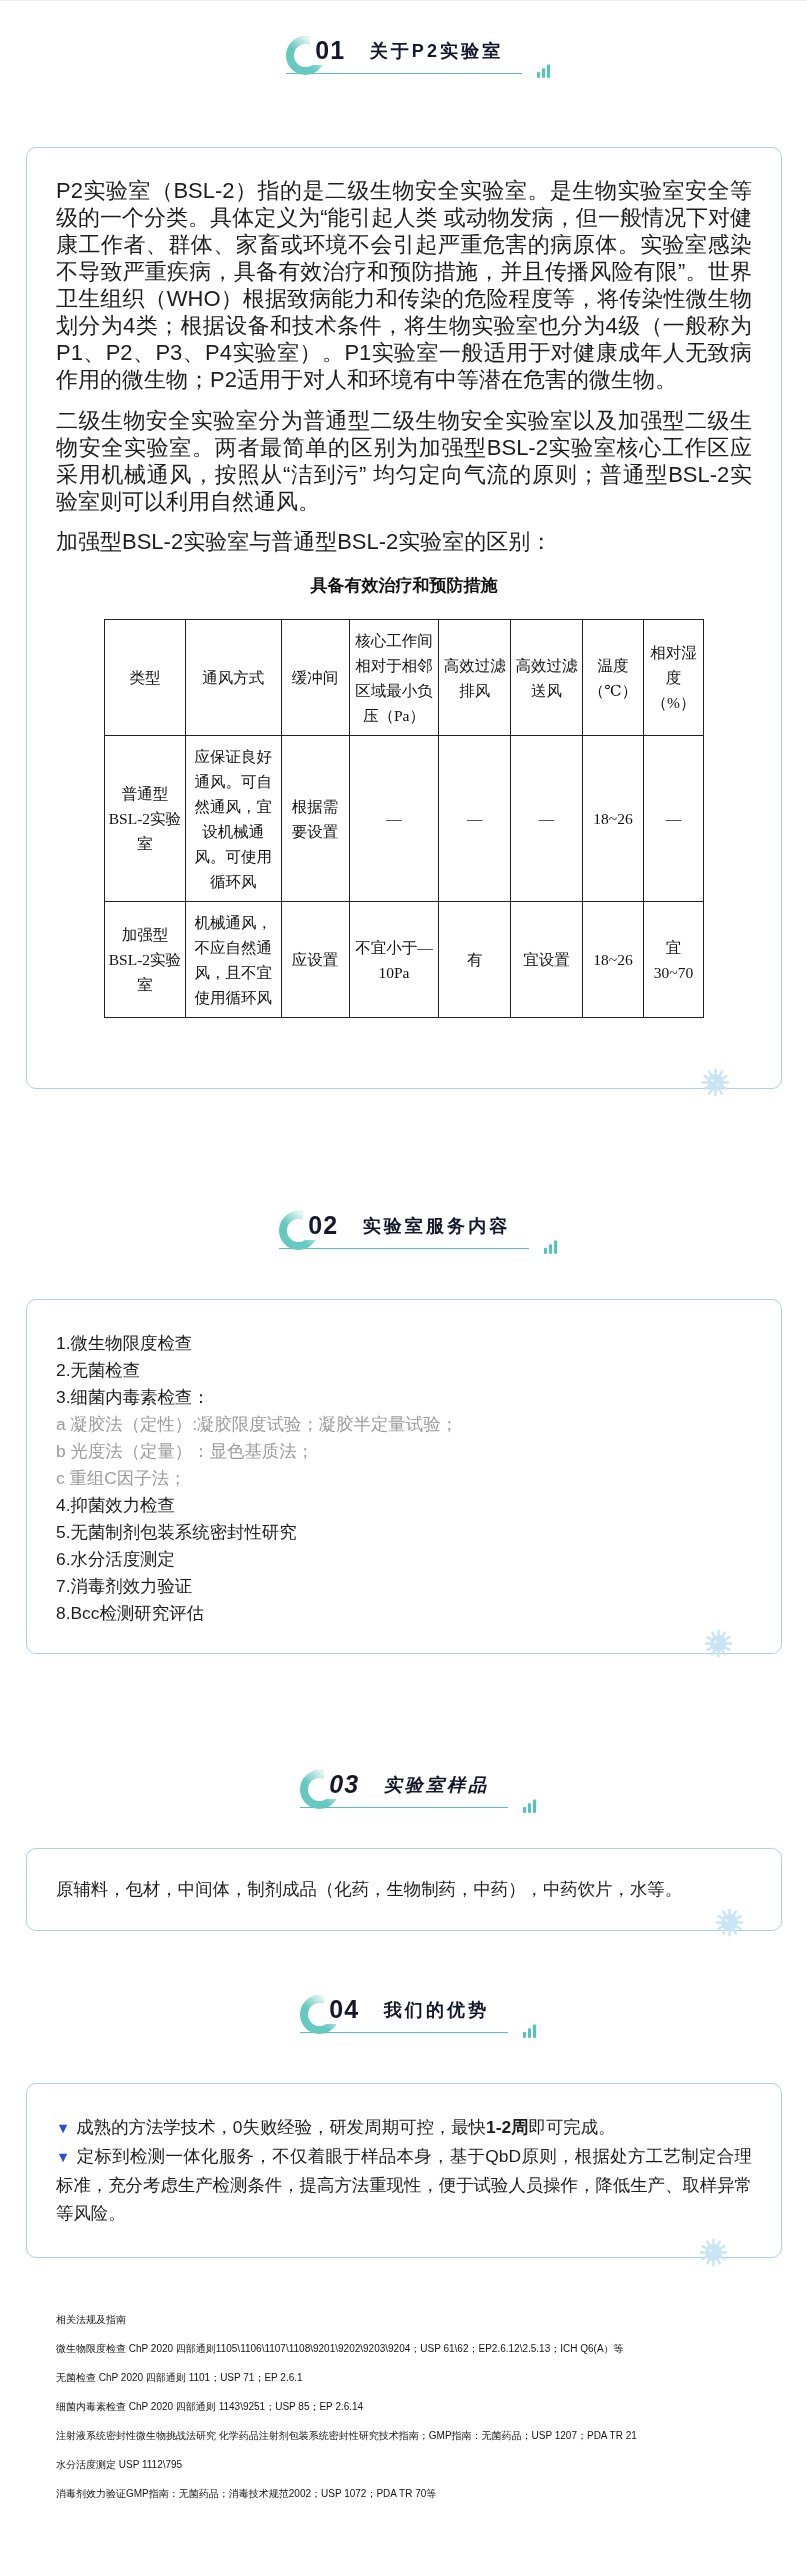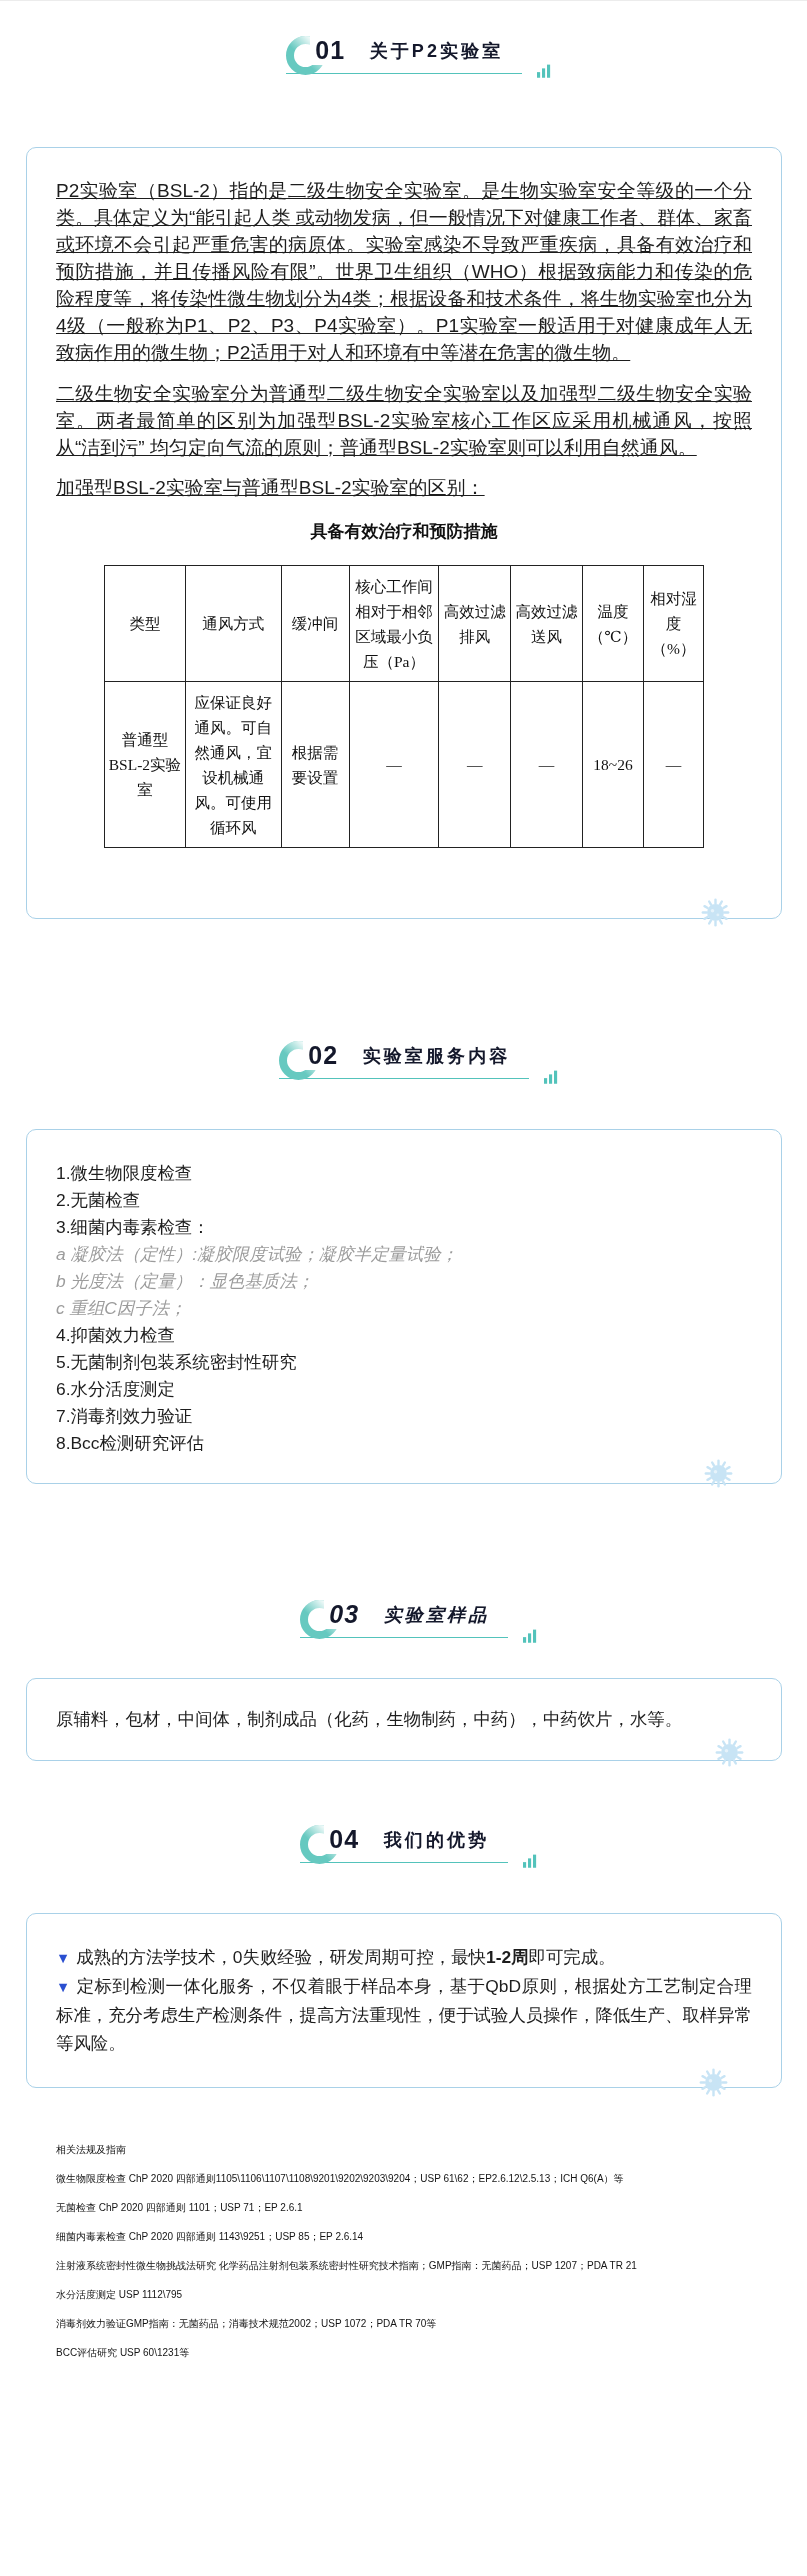"P2实验室（BSL-2）指的是二级生物安全实验室。是生物实验室安全等级的一个分类" .para { font-size: 19px -> 22px; text-decoration: underline -> none }
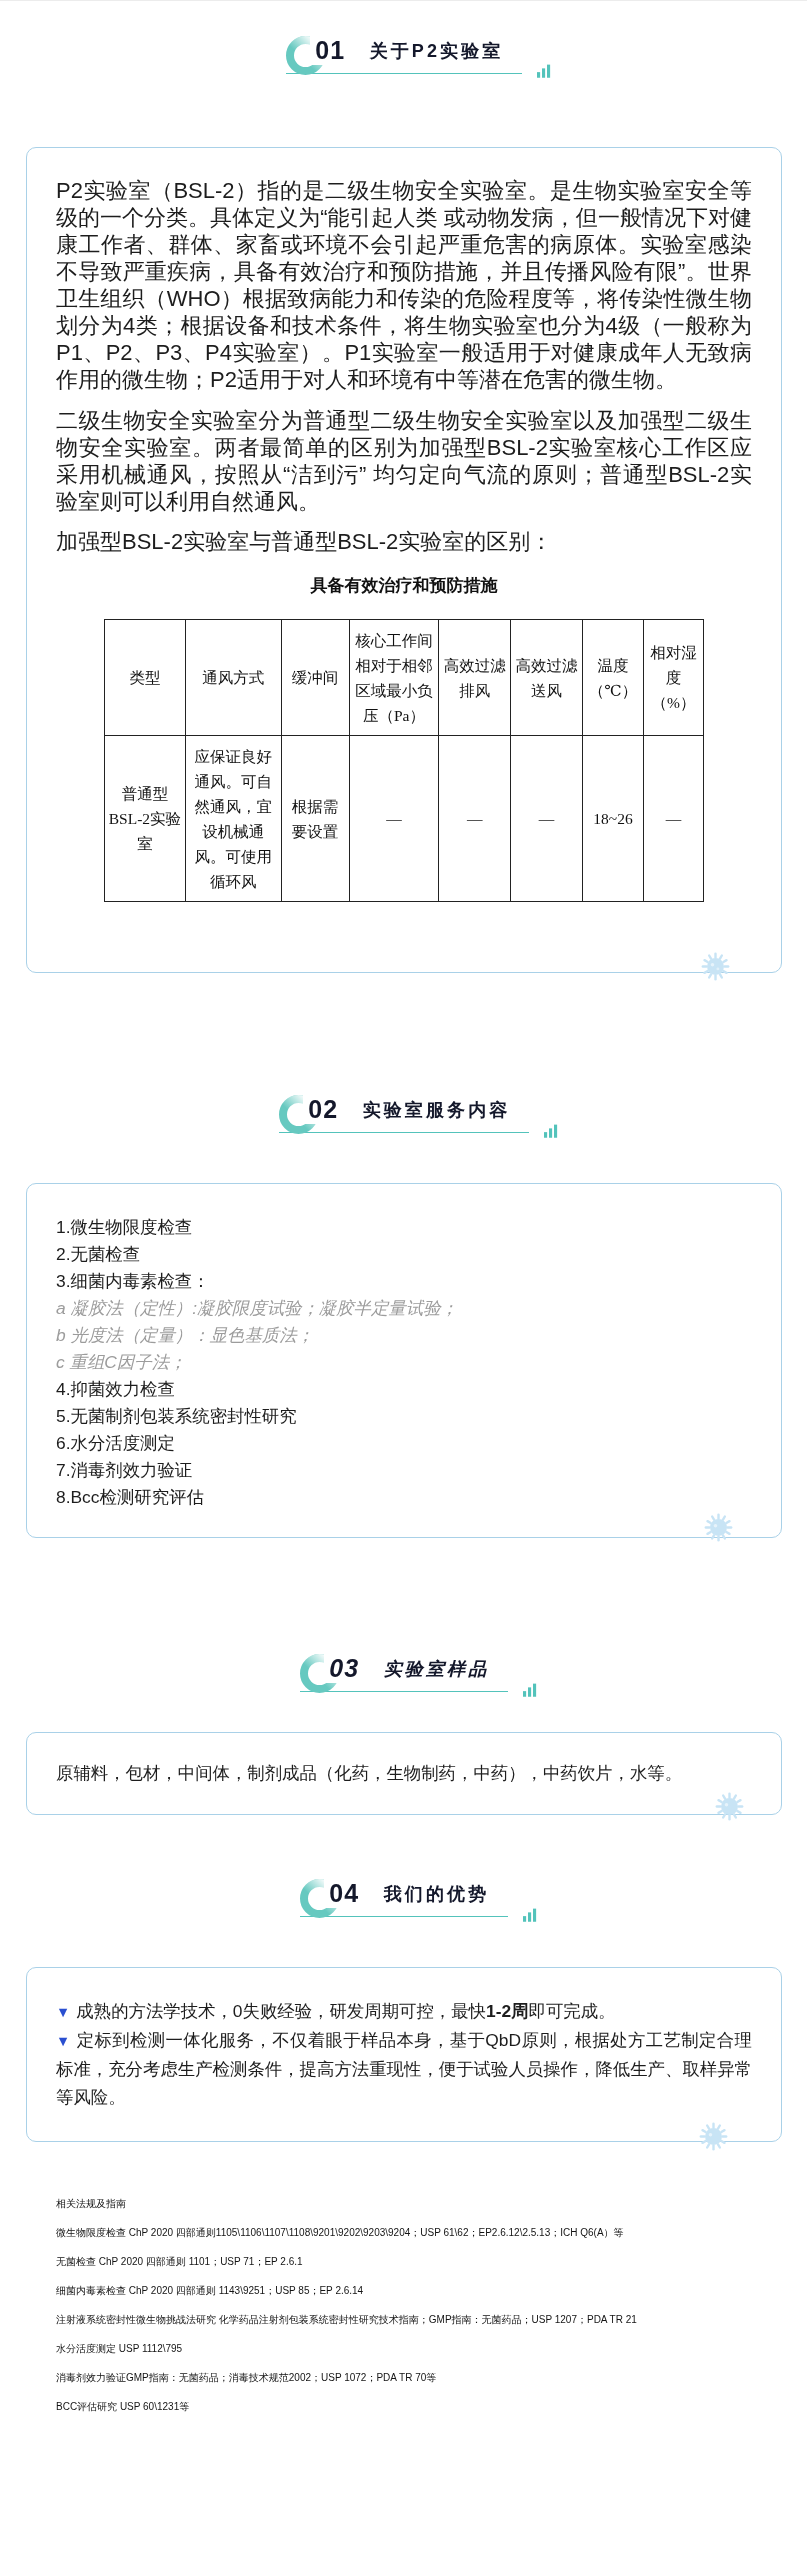"加强型BSL-2实验室" tr { html: none -> <tr> <td>加强型BSL-2实验室</td> <td>机械通风，不应自然通风，且不宜使用循环风</td> <td>应设置</td> <td>不宜小于—10Pa</td> <td>有</td> <td>宜设置</td> <td>18~26</td> <td>宜30~70</td> </tr> }
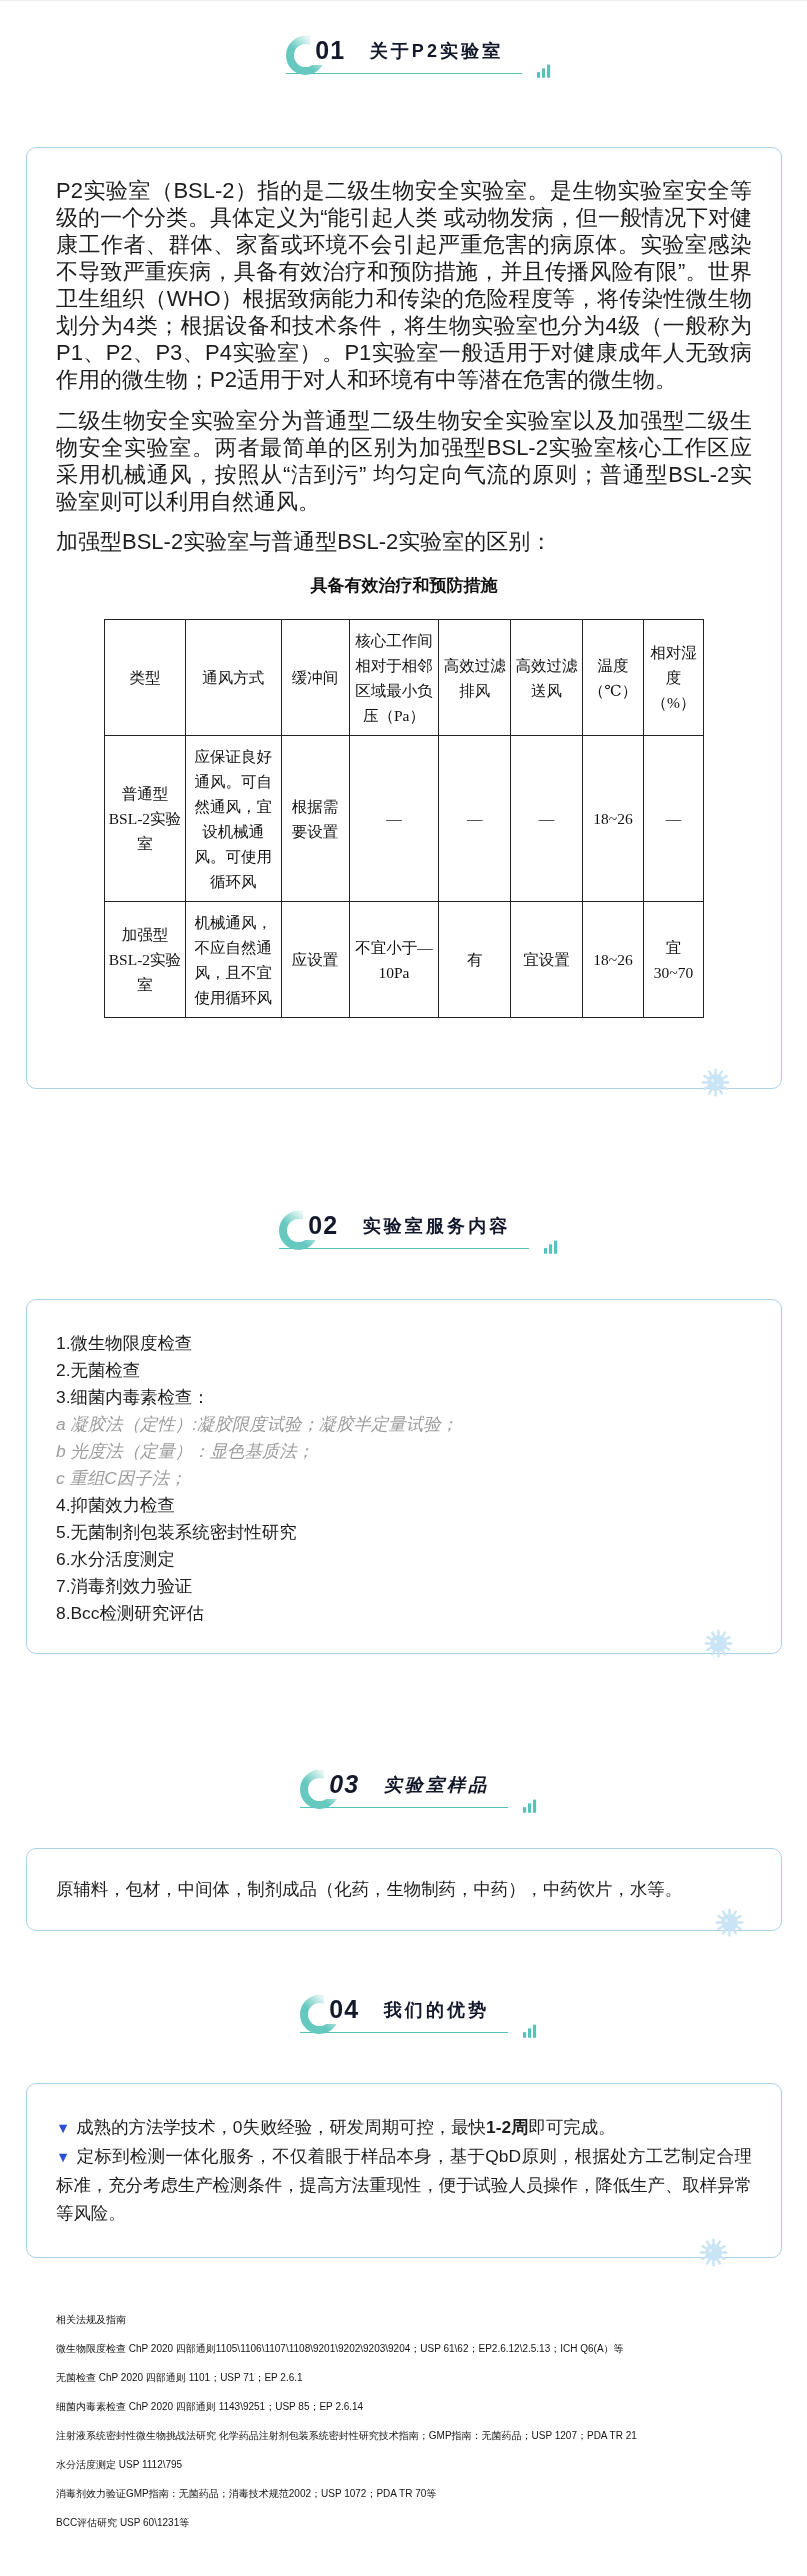"a 凝胶法（定性）:凝胶限度试验；凝胶半定量试验；" .svc.sub { font-style: italic -> none }
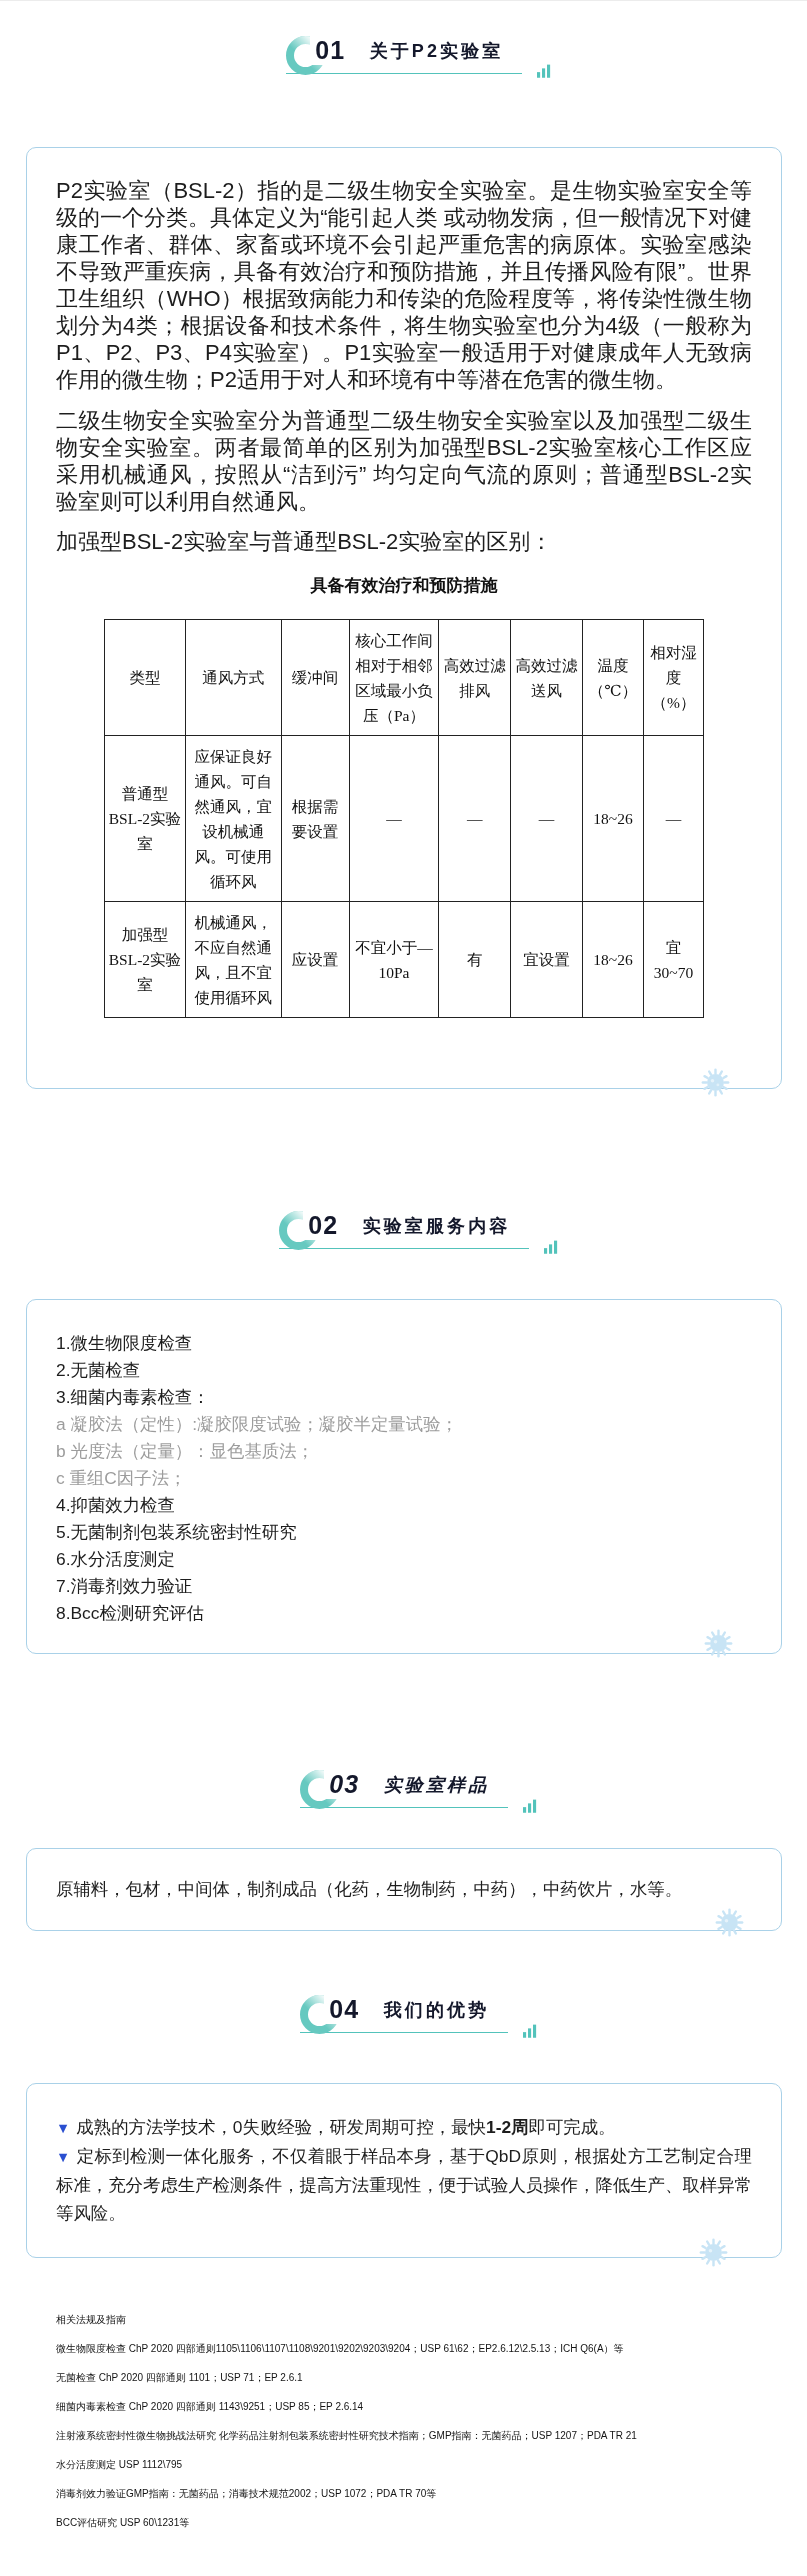"BCC评估研究 USP 60\1231等" div.ref-line { html: <div>BCC评估研究 USP 60\1231等</div> -> none }
